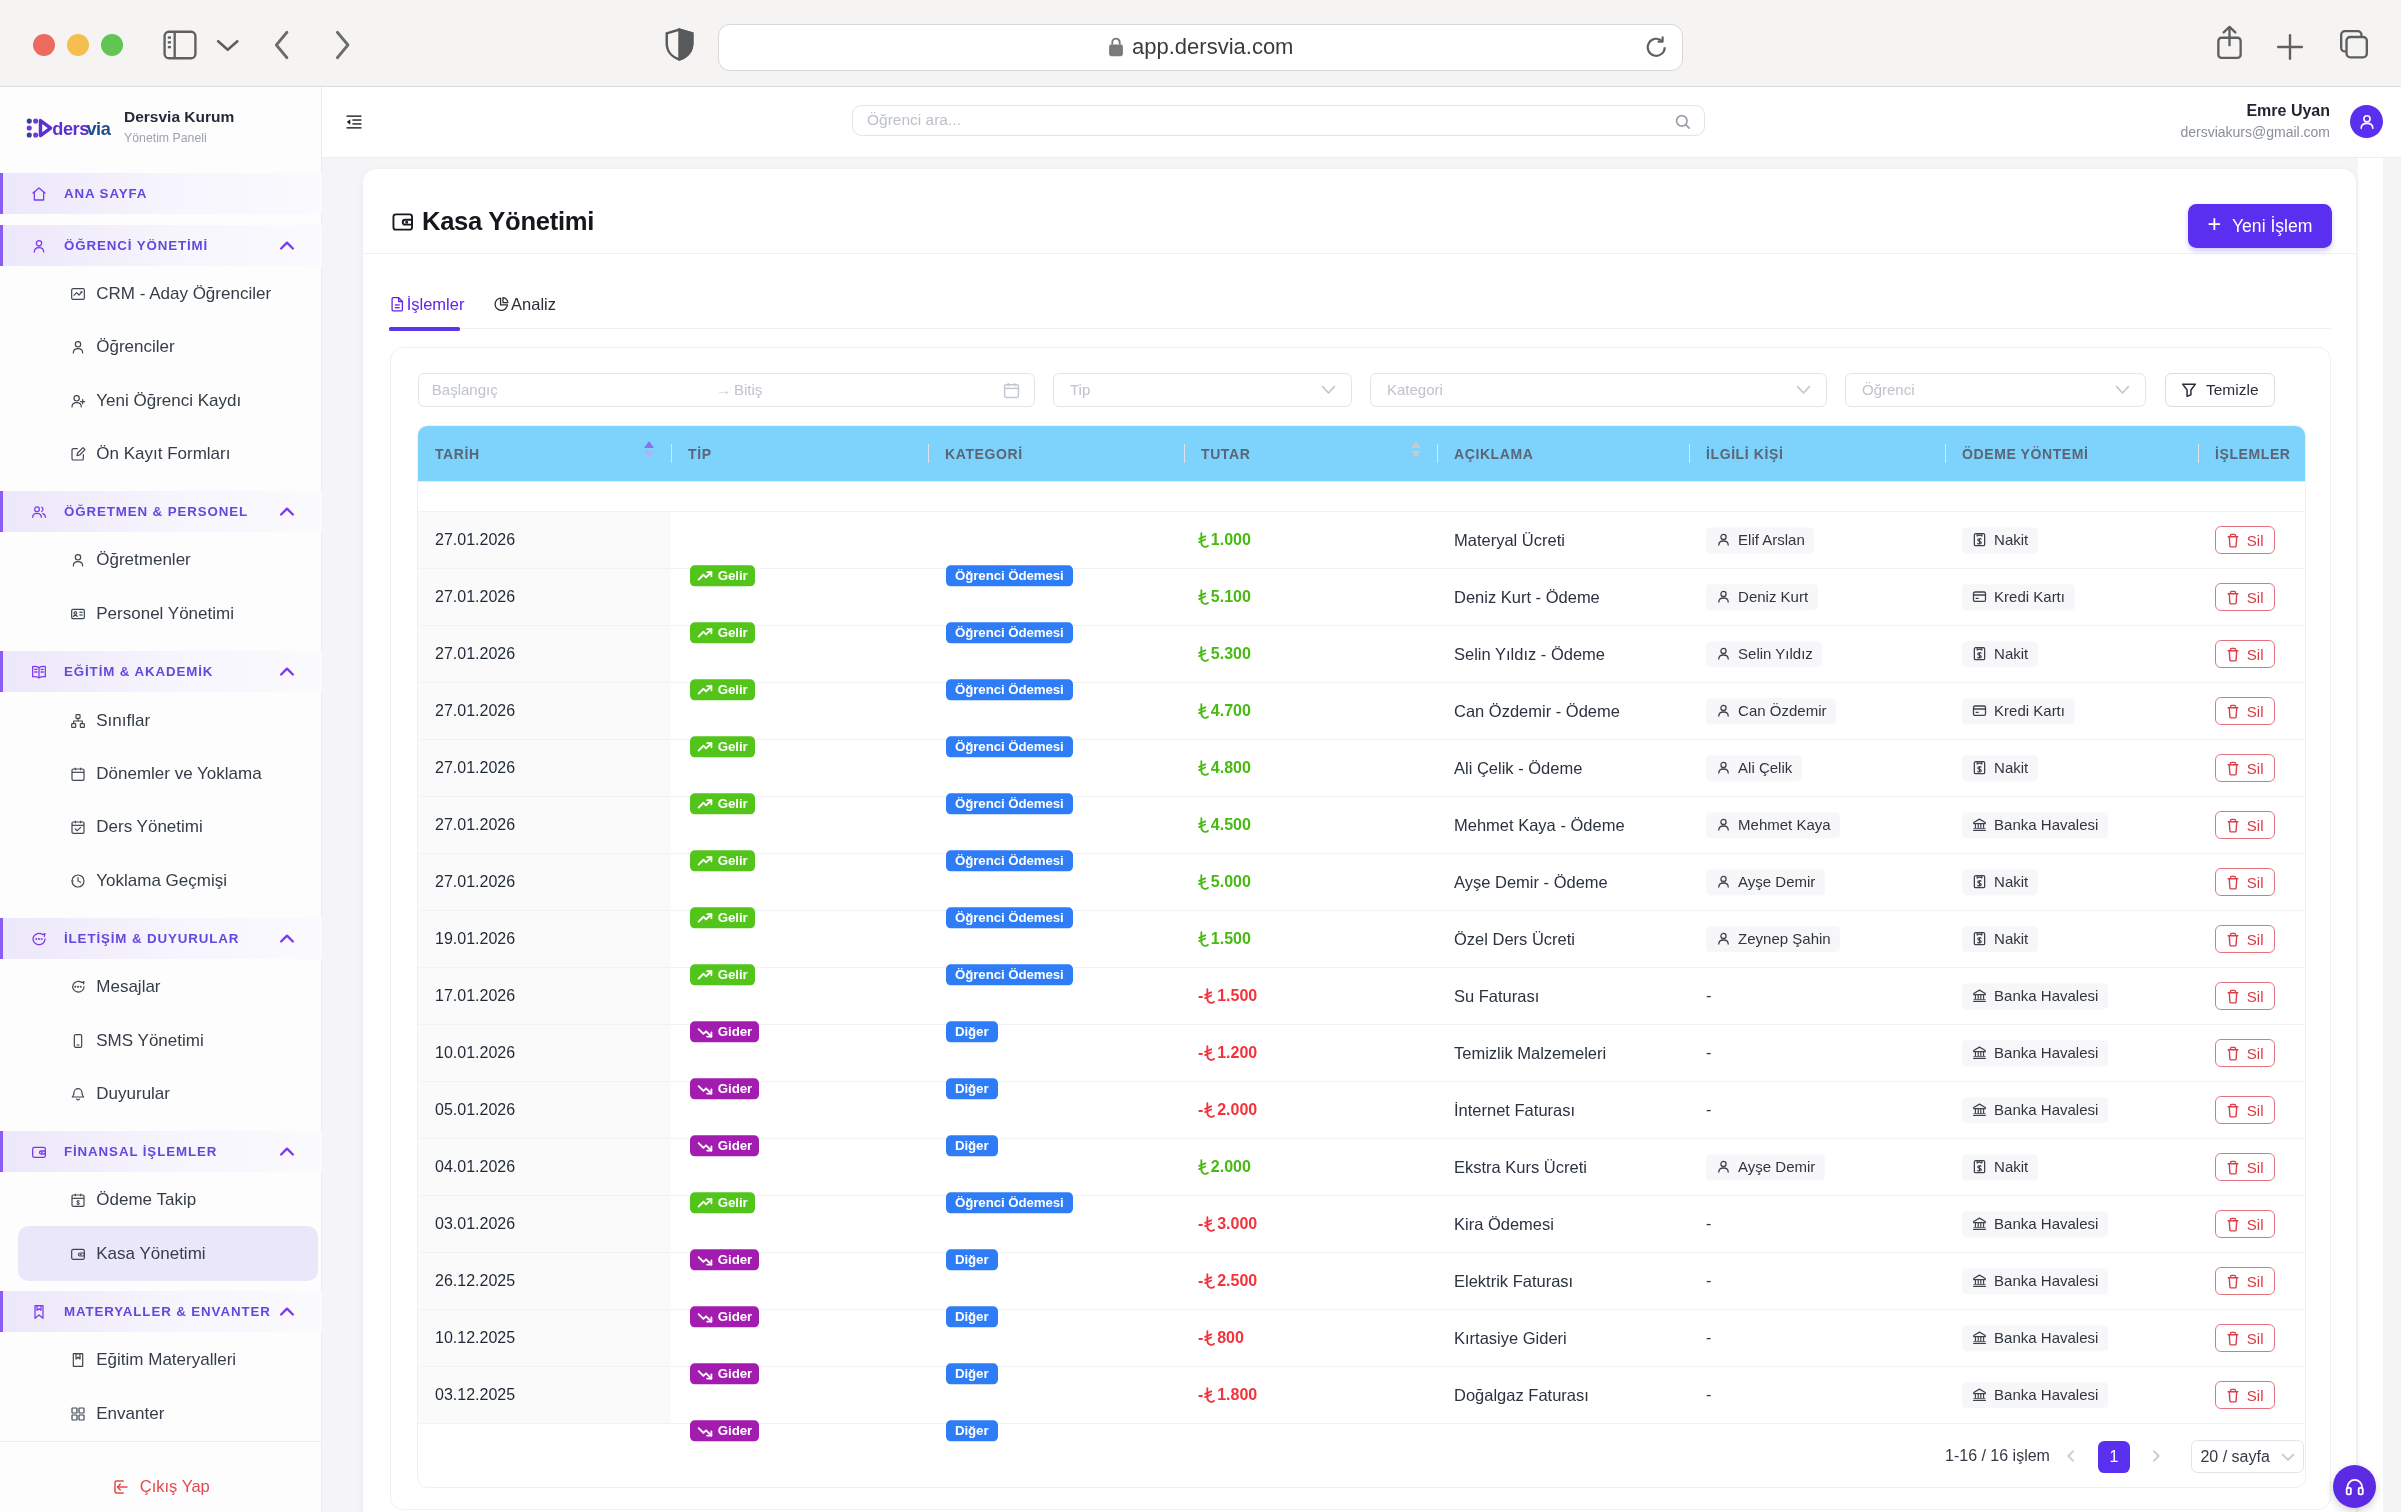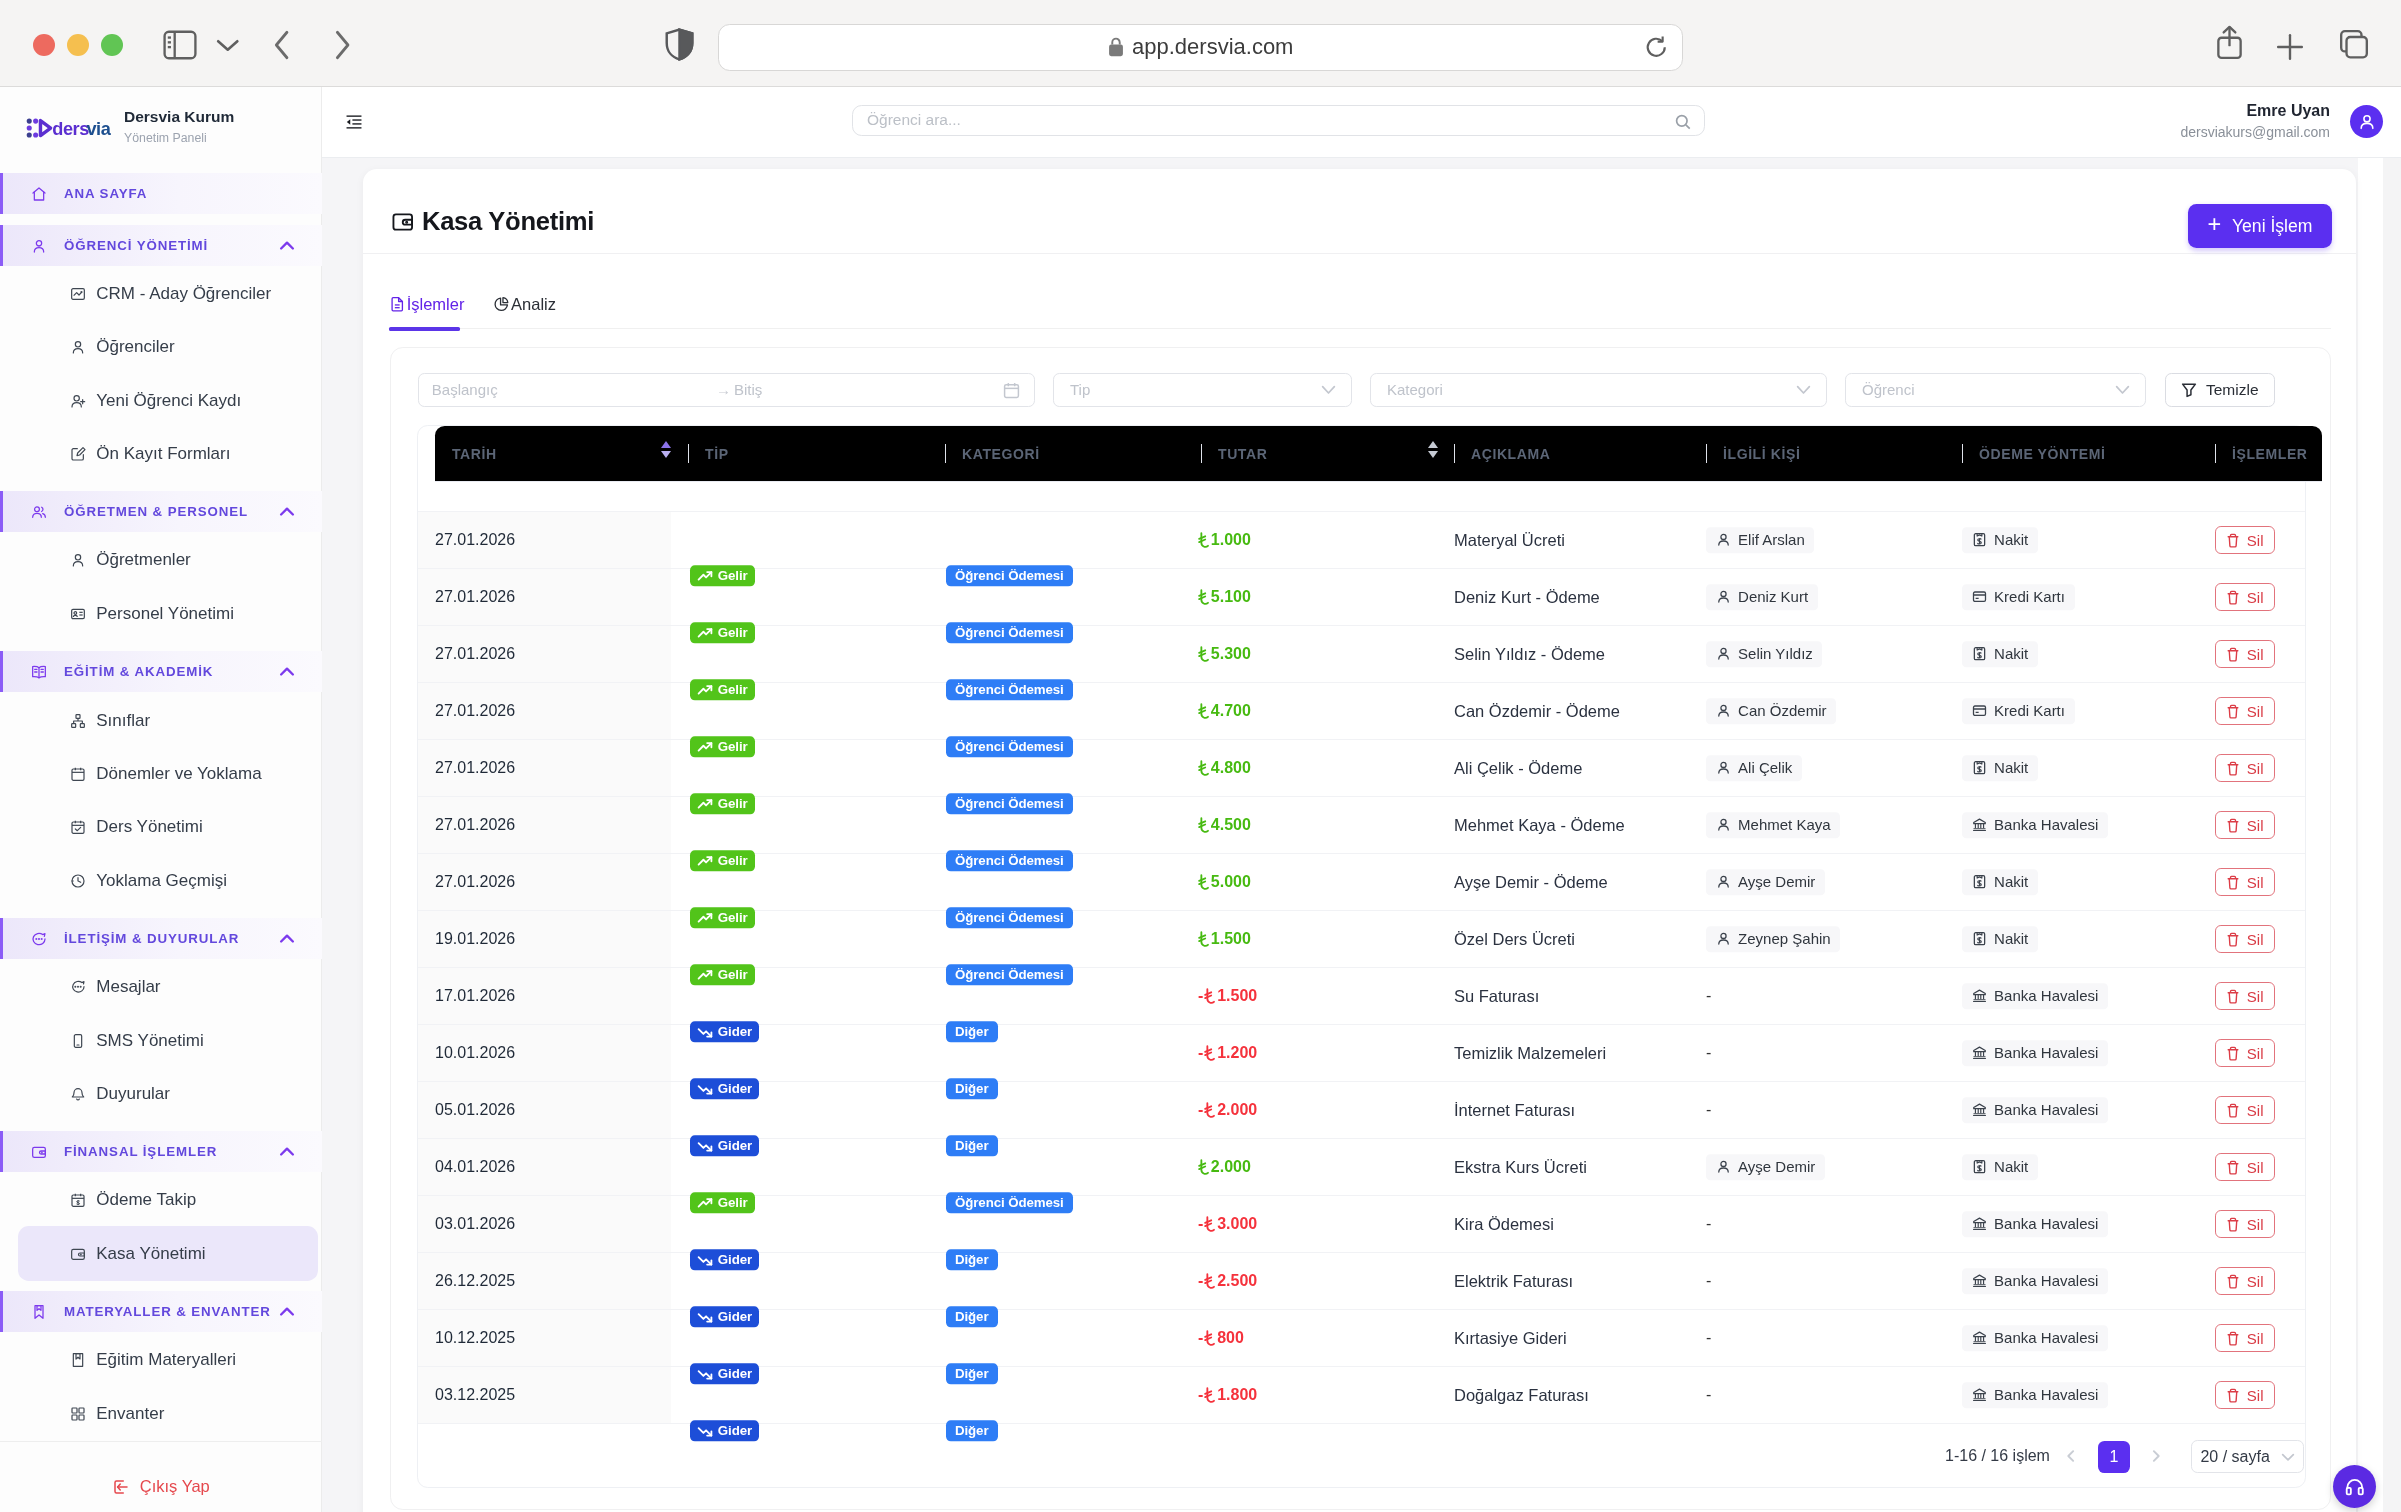"TARİH" #thead { background: #000000 -> #7dd3fc; left: 17px -> 0 }
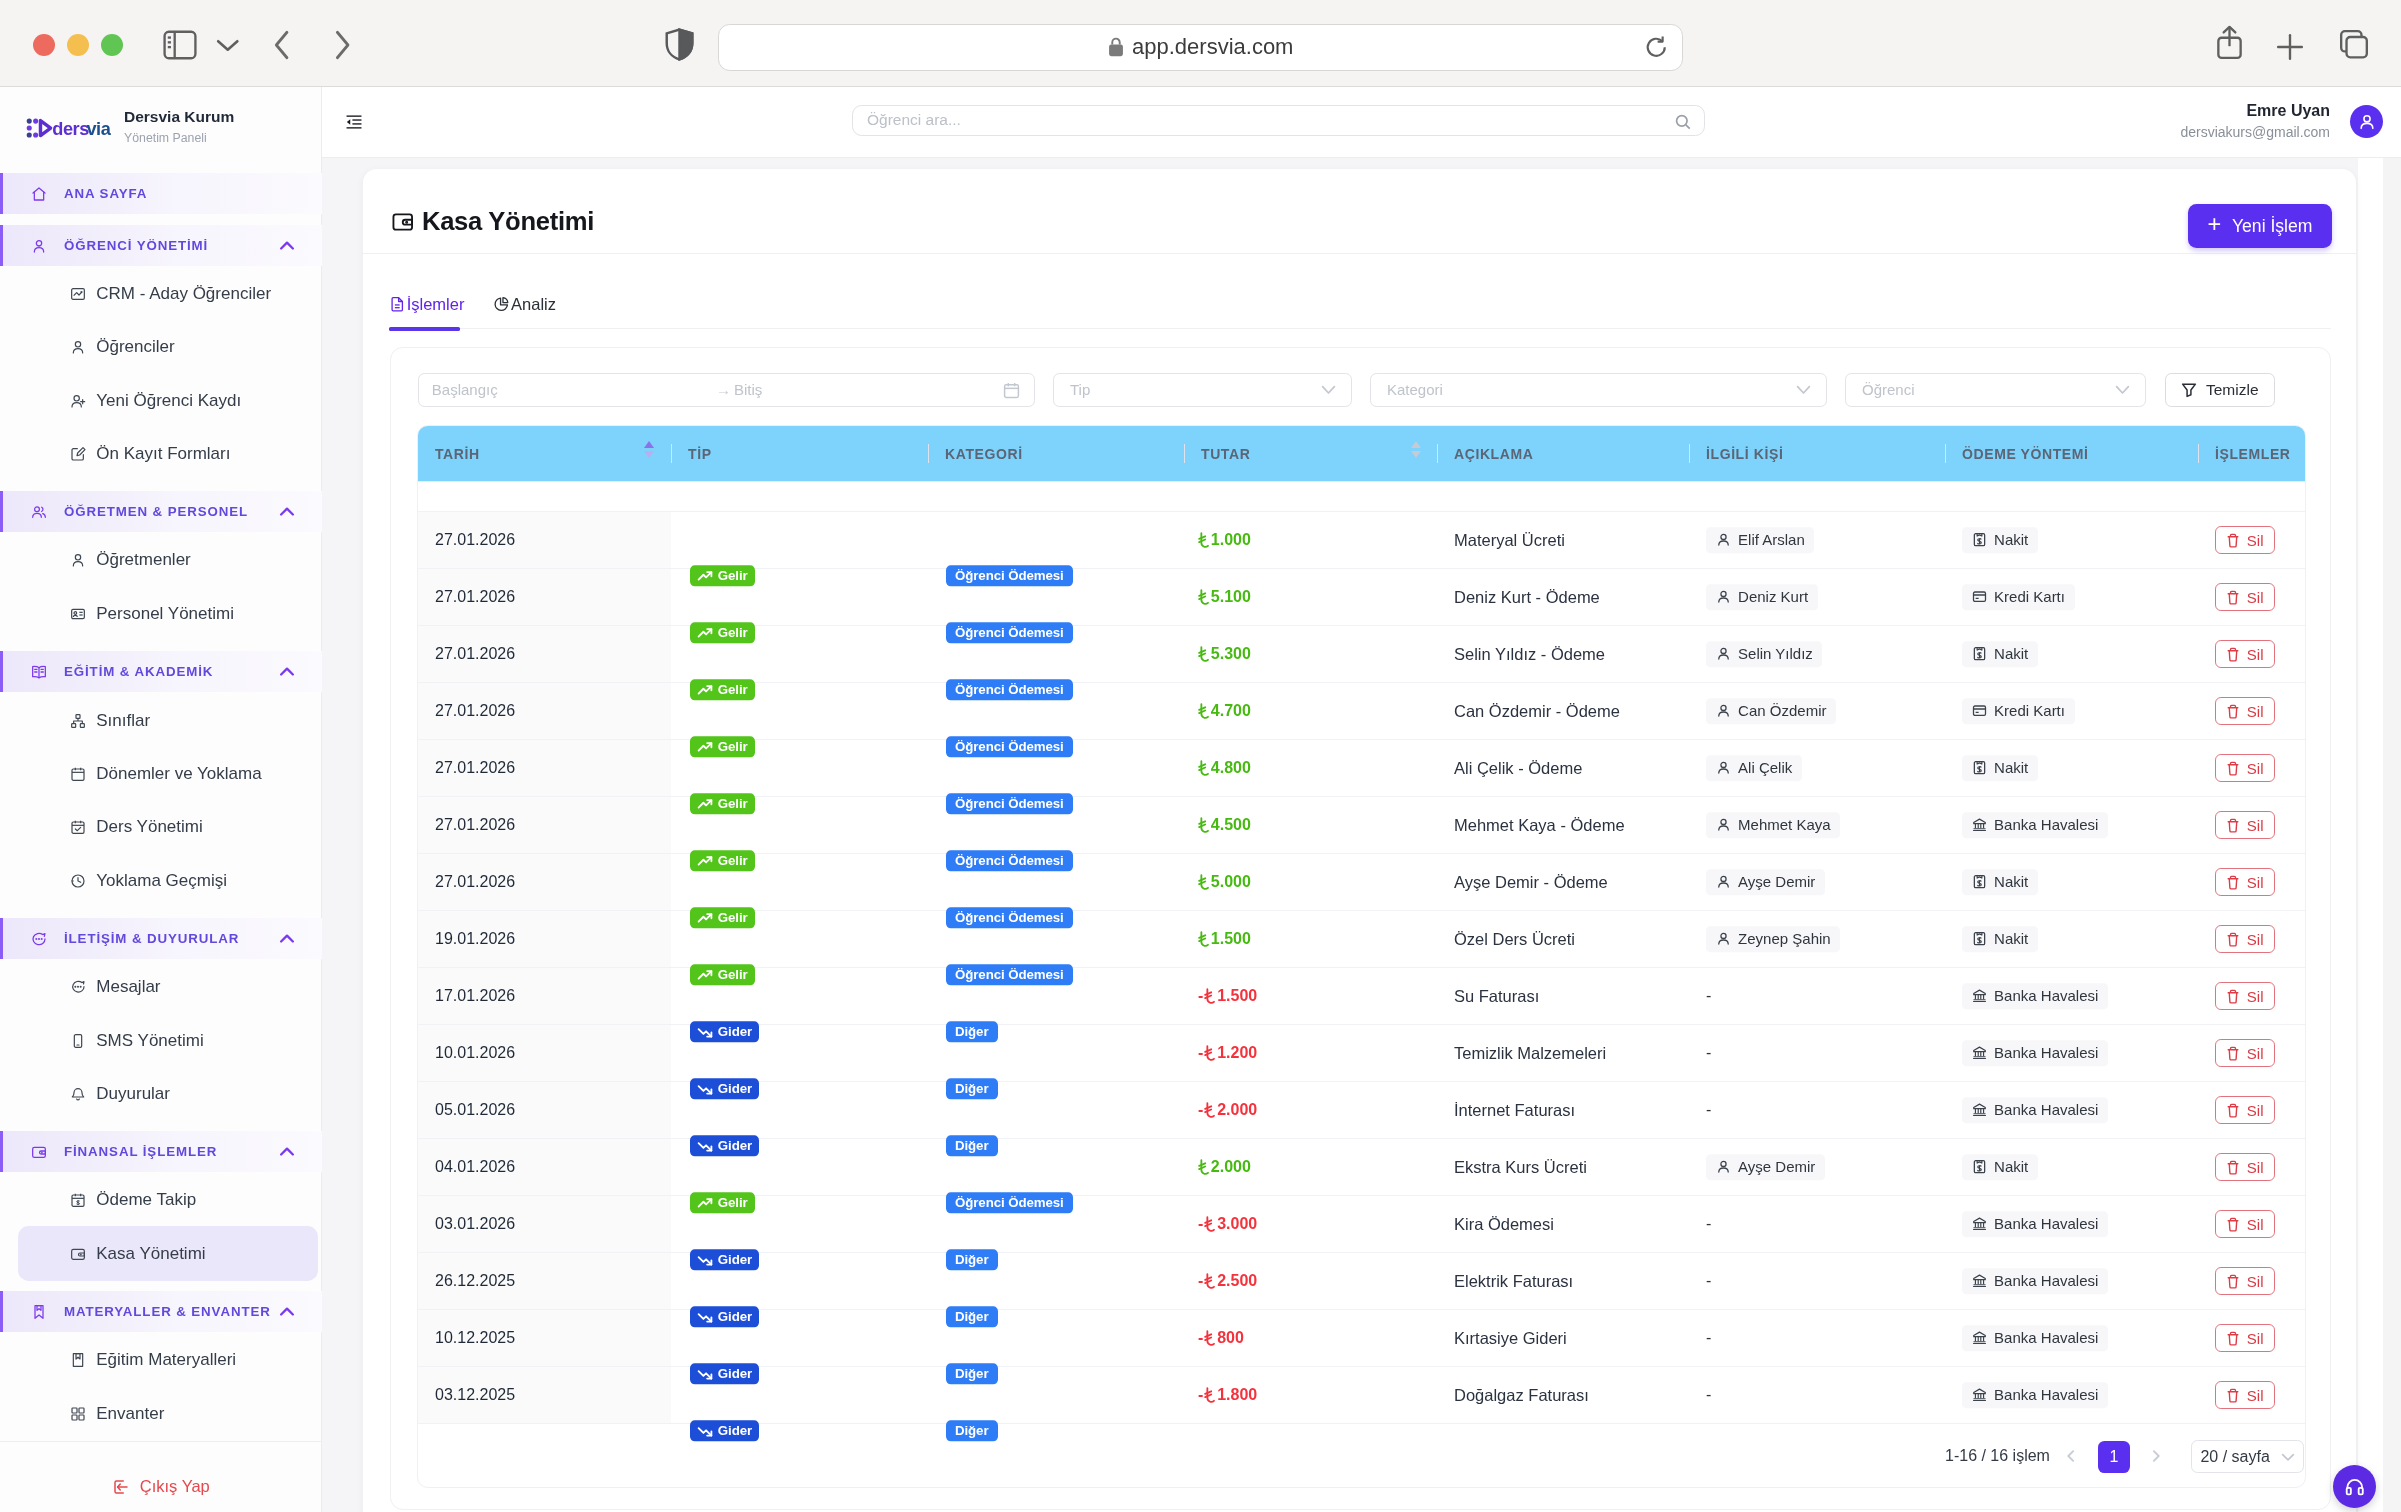"Gider" .bg-r { background: #1d4ed8 -> #a21caf }
